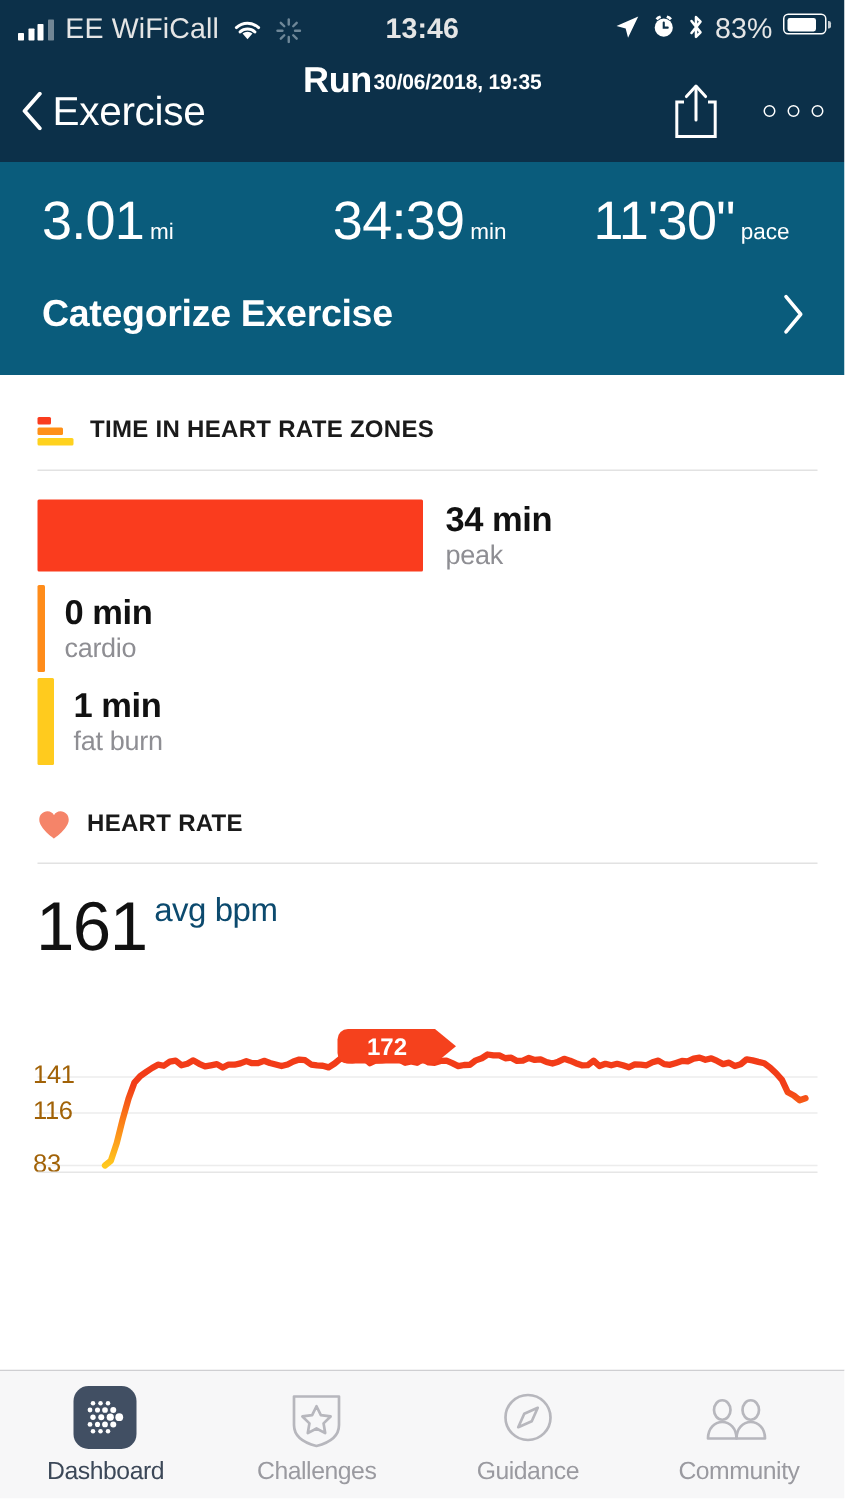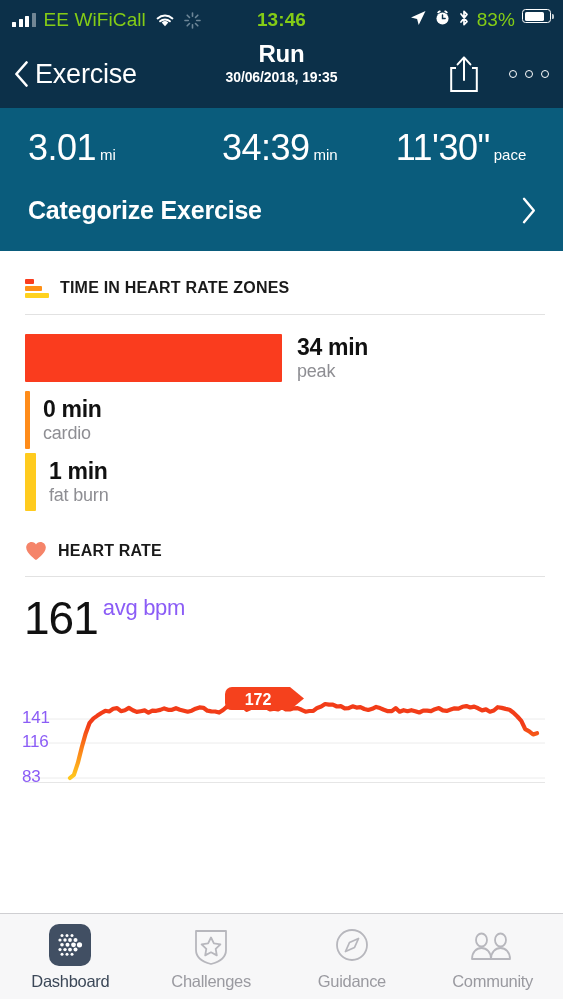"EE WiFiCall" .statusbar { color: #84cc16 -> #e5e5e5 }
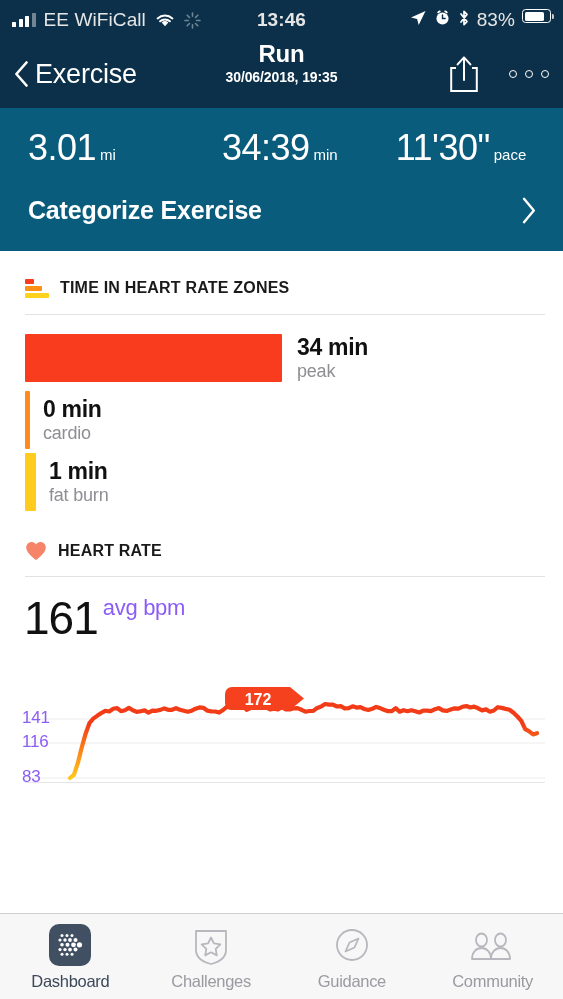"Run" .nav-center { flex-direction: column -> row }
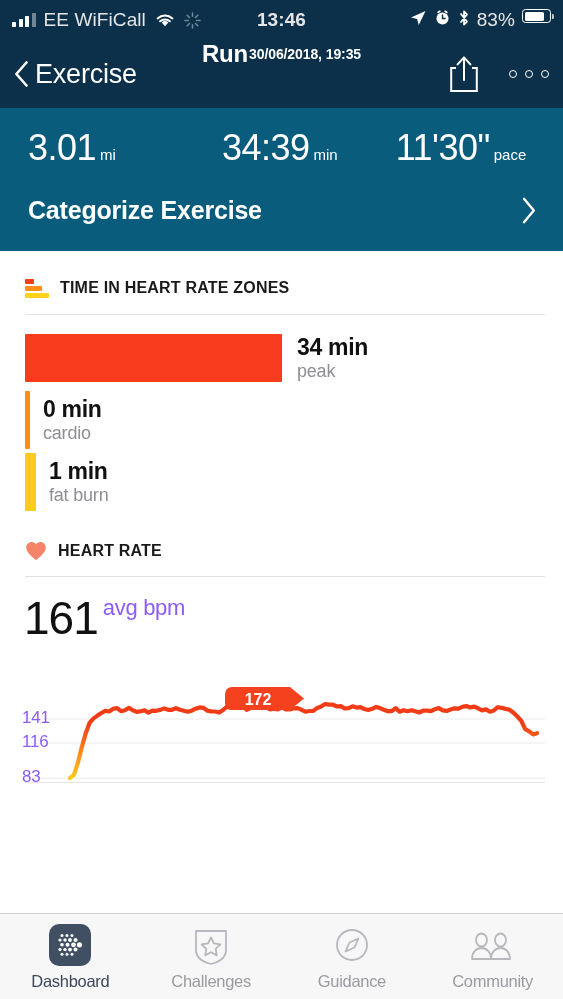"avg bpm" .hr-big .lbl { color: #8b5cf6 -> #0c4a6e }
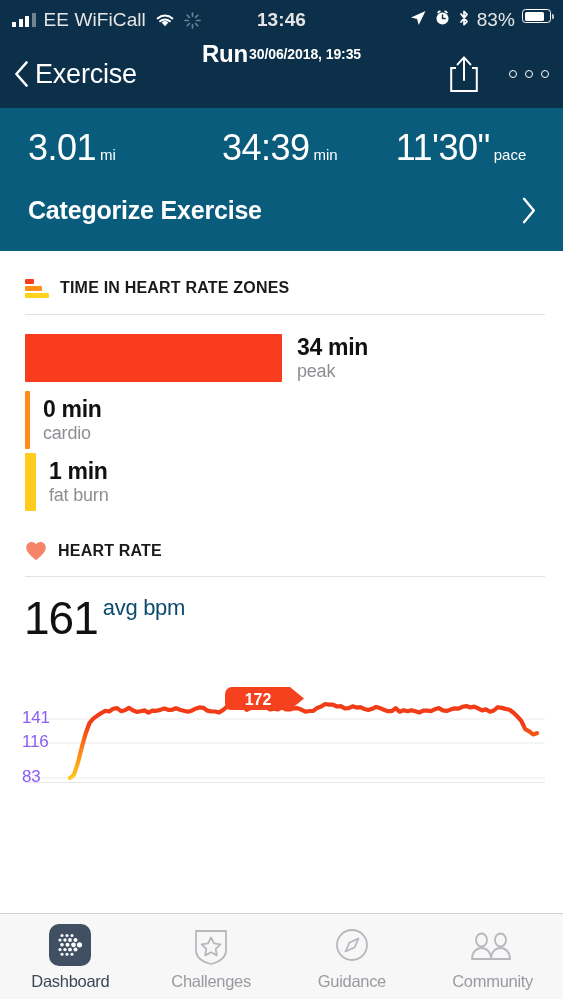"141" .ytick { color: #8b5cf6 -> #a16207 }
